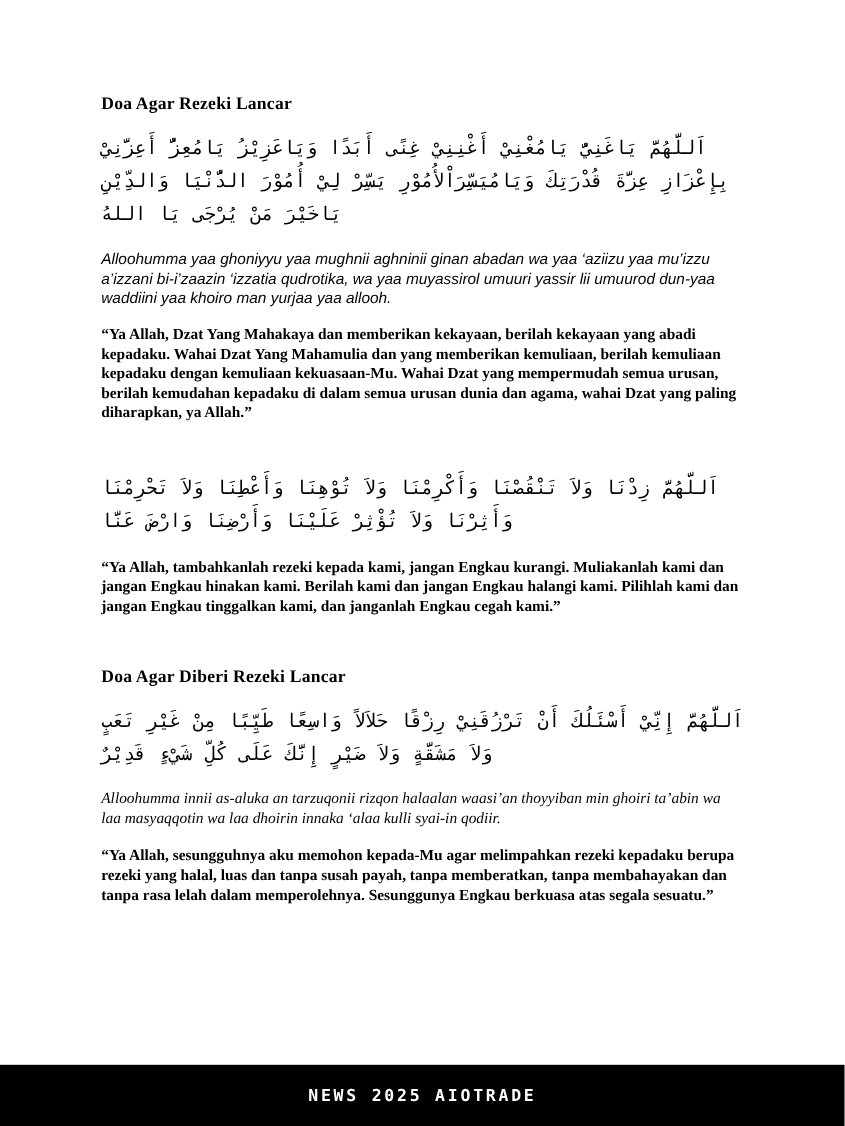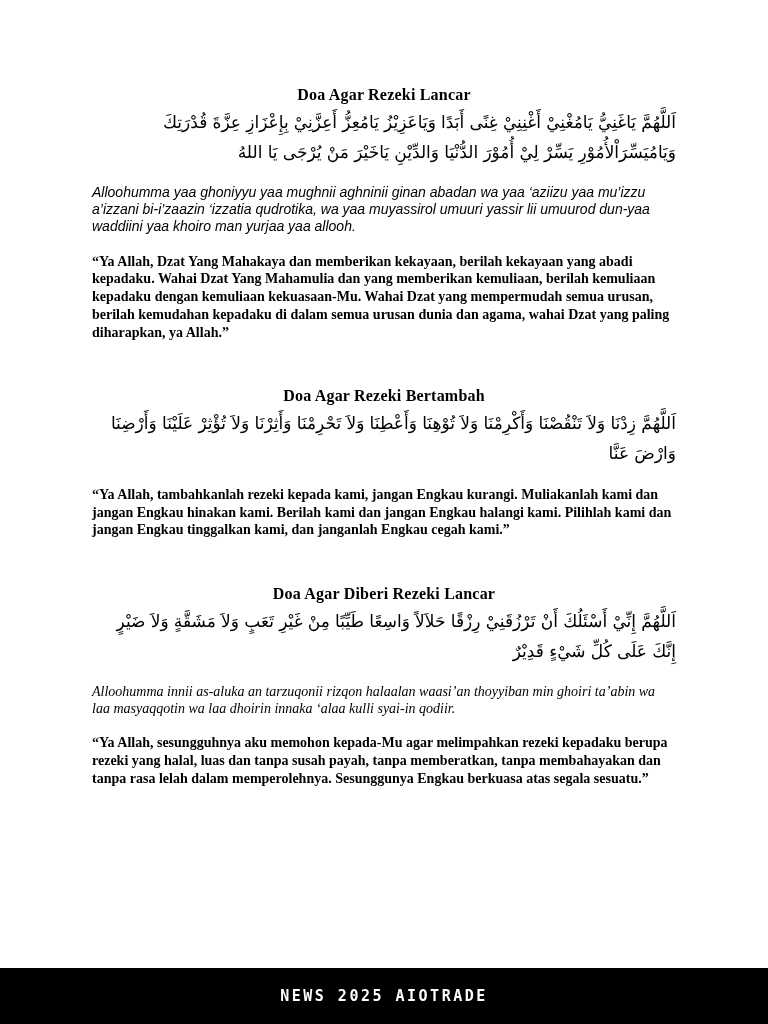"Doa Agar Rezeki Lancar" .section-title { text-align: center -> left }
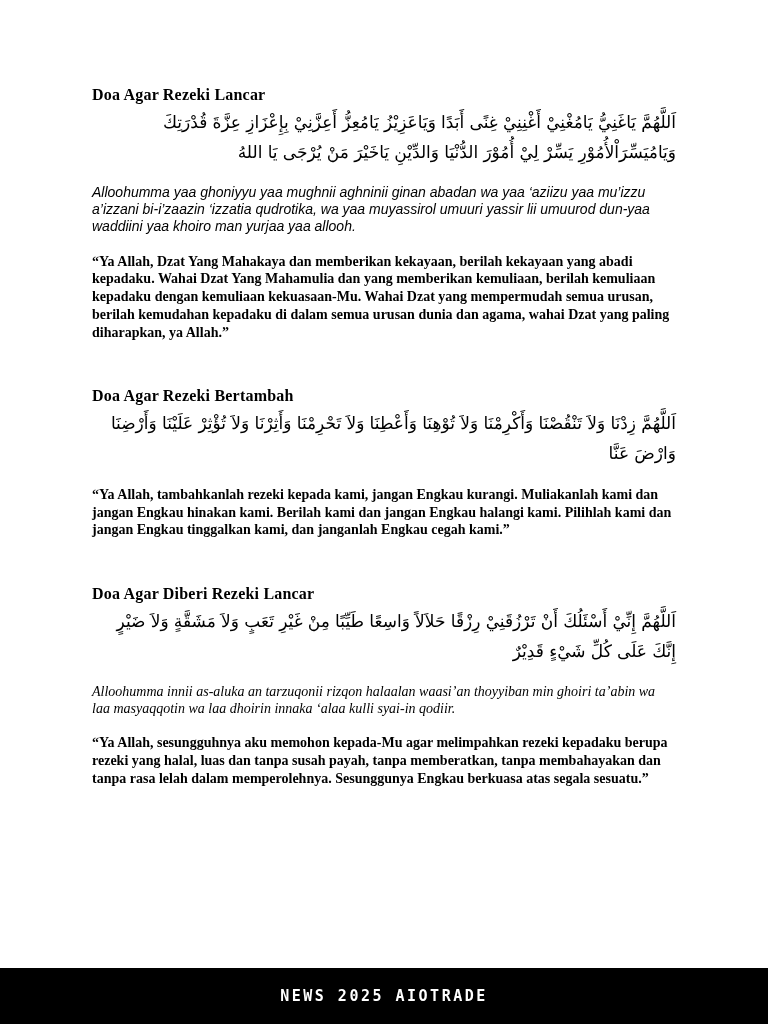"اَللَّهُمَّ يَاغَنِيُّ يَامُغْنِيْ" .arabic { font-family: Liberation Serif, serif -> Liberation Mono, monospace; margin: 4px 0 0 0 -> 18px 0 0 0; text-align: right -> left }
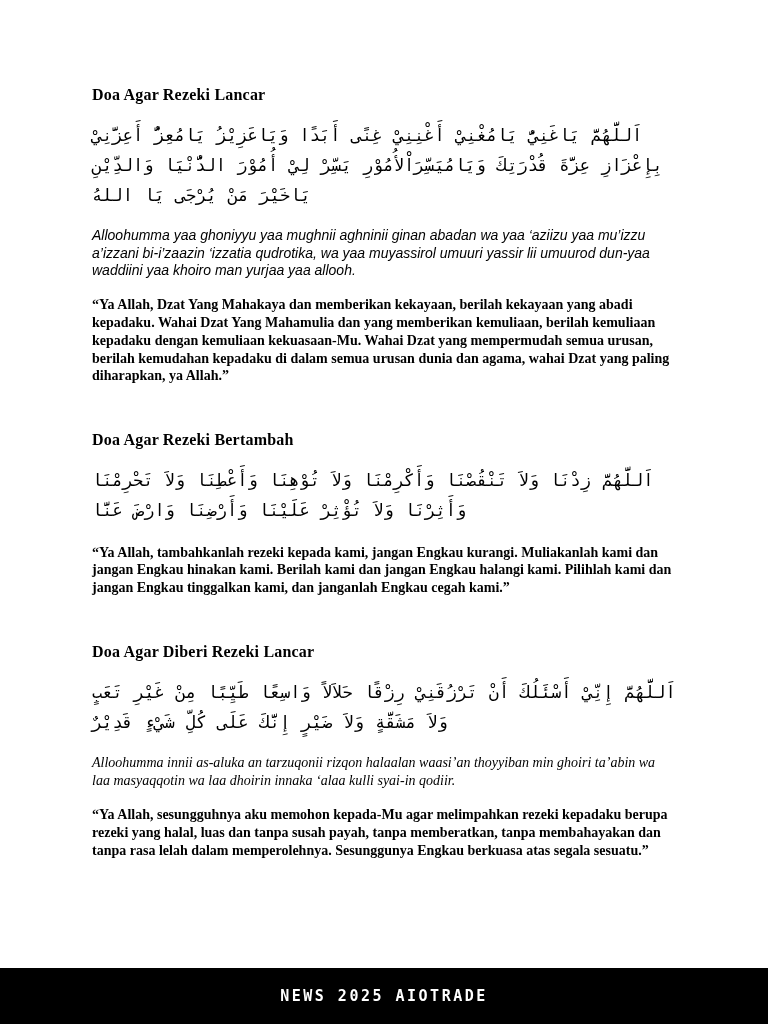"Doa Agar Rezeki Bertambah" h2.section-title { html: <h2>Doa Agar Rezeki Bertambah</h2> -> none }
